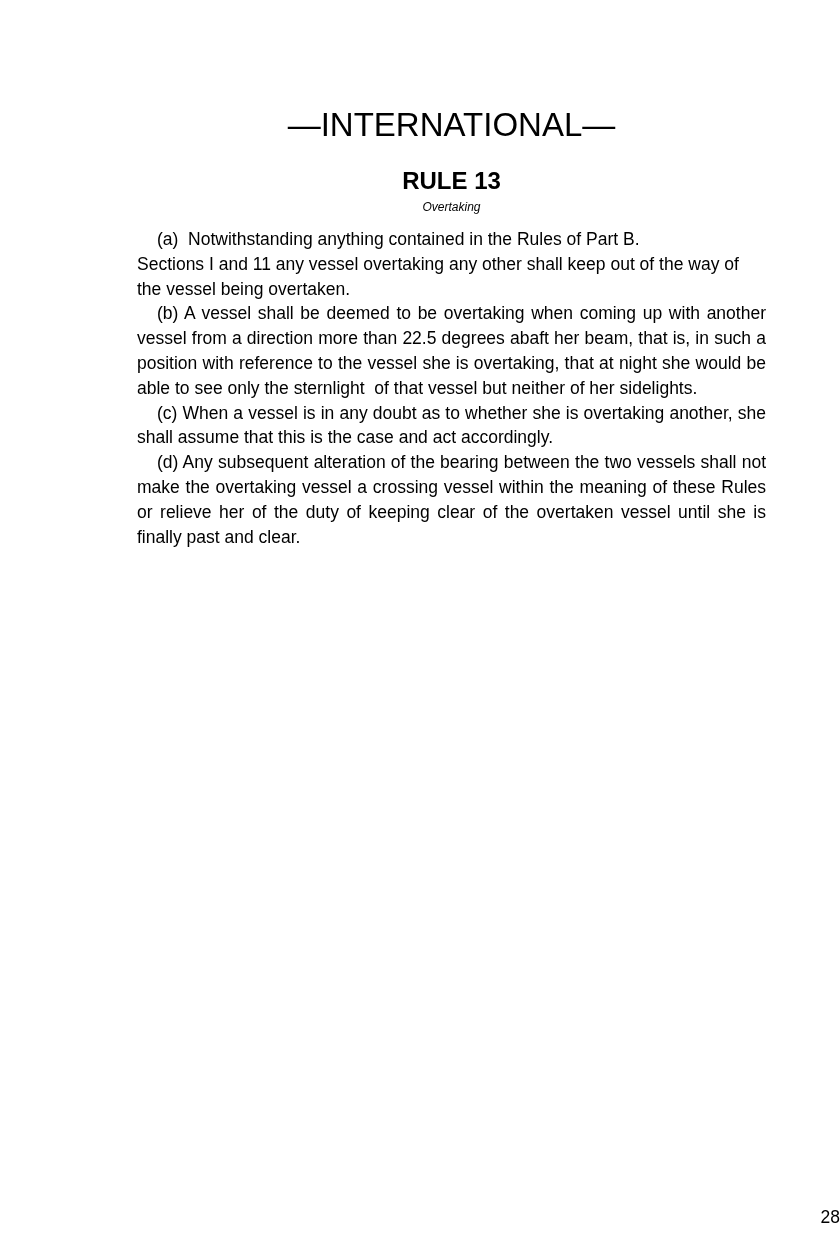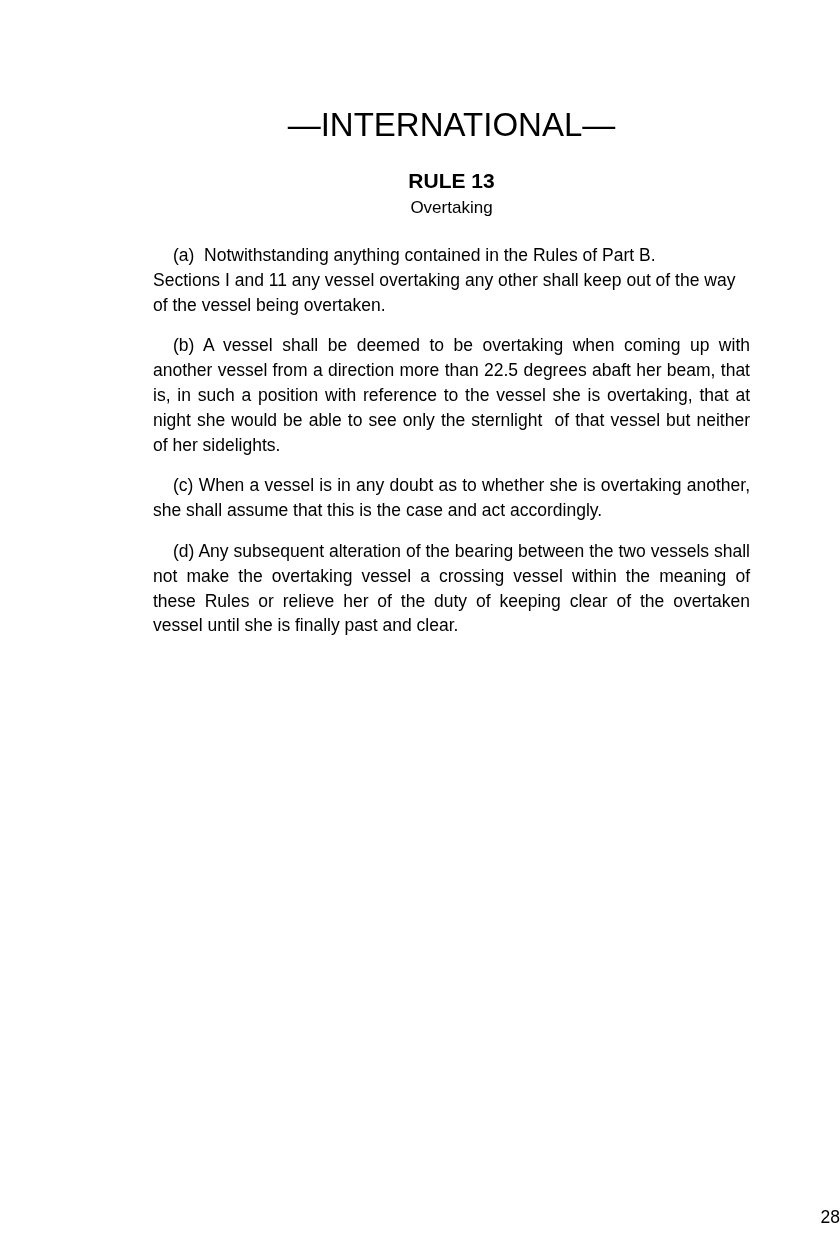"RULE 13" .rule-heading { font-size: 21px -> 24px }
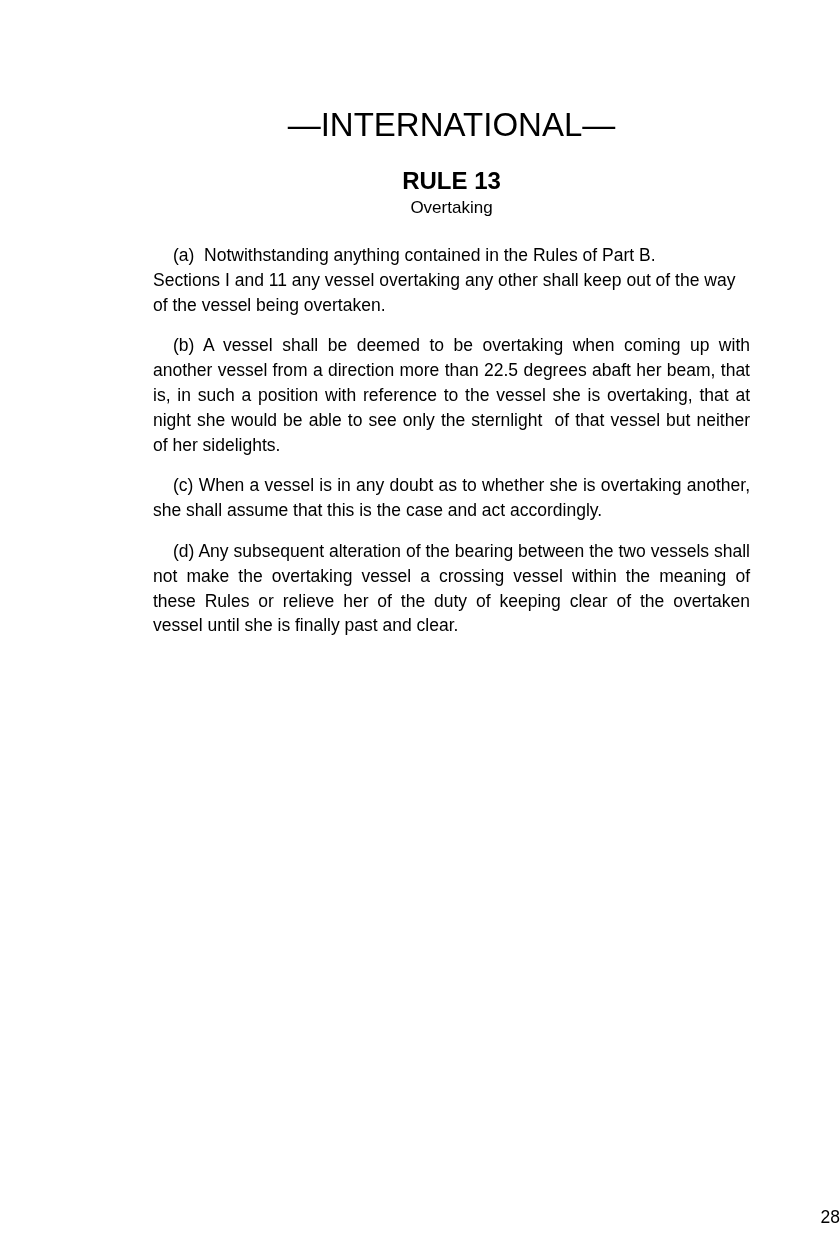"Overtaking" .rule-subheading { font-size: 17px -> 12px; font-style: none -> italic }
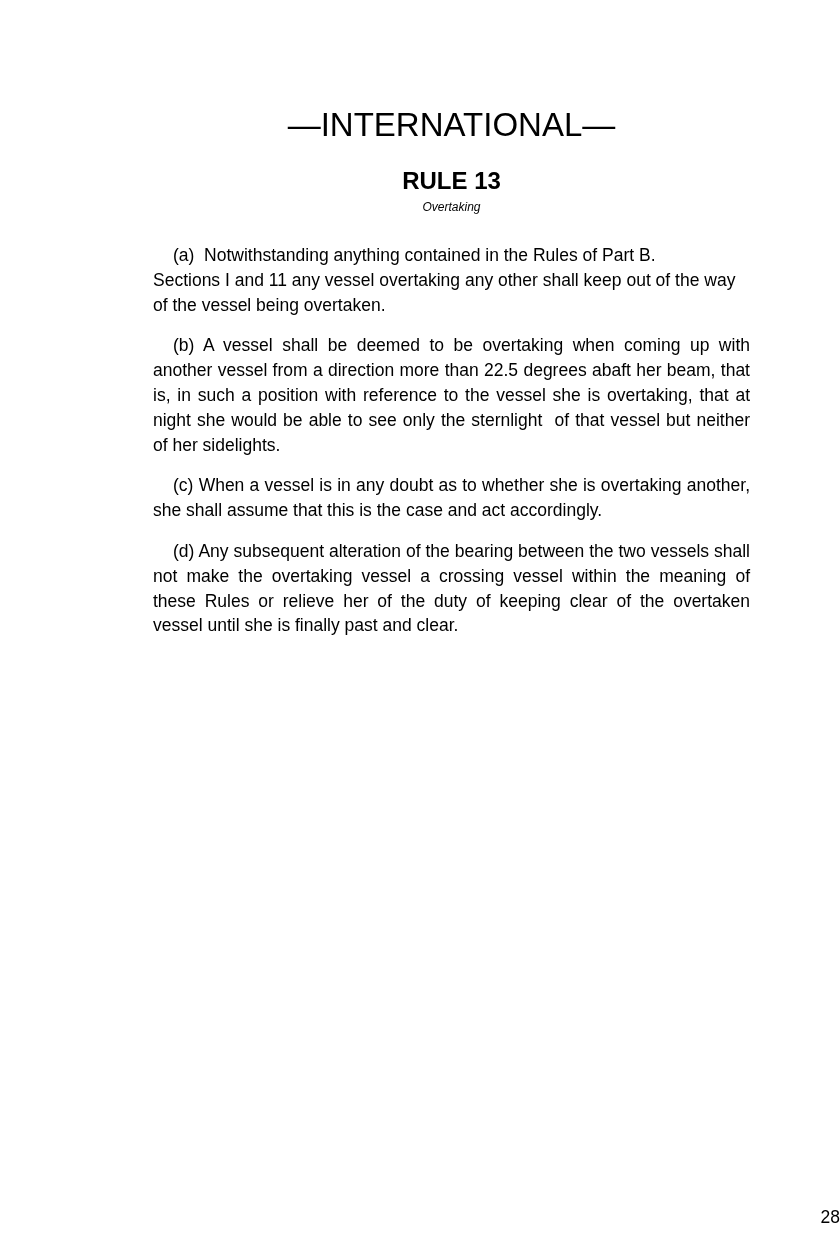"(a) Notwithstanding anything contained" .para { margin: 16px -> 0 }
